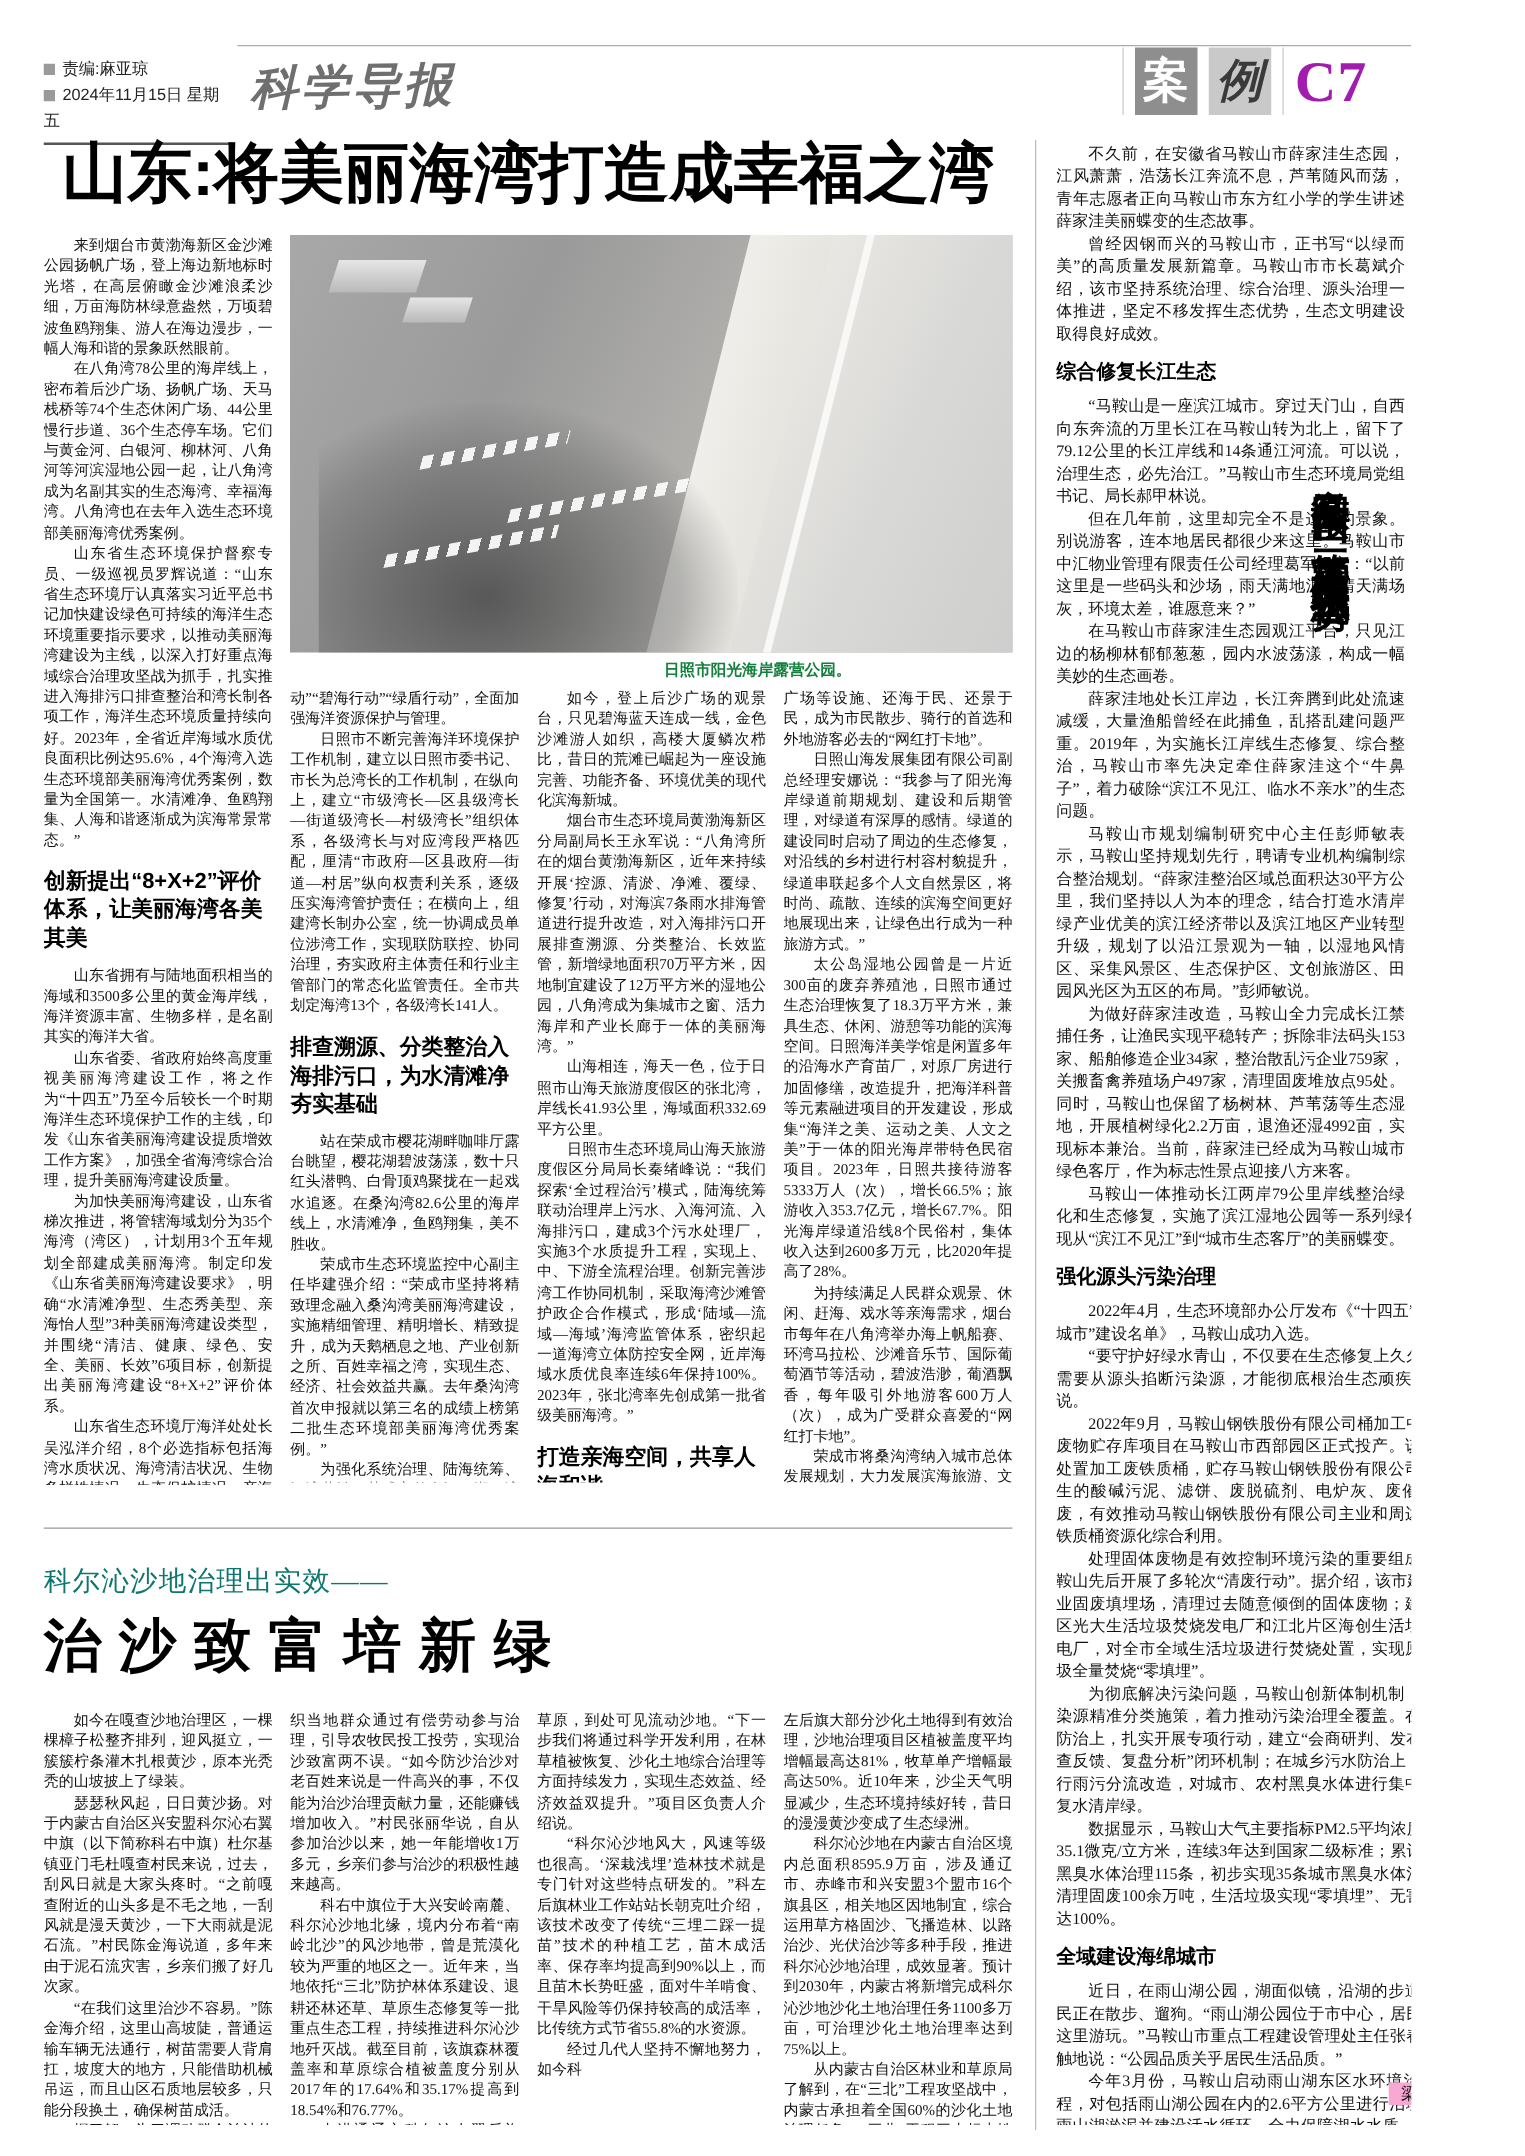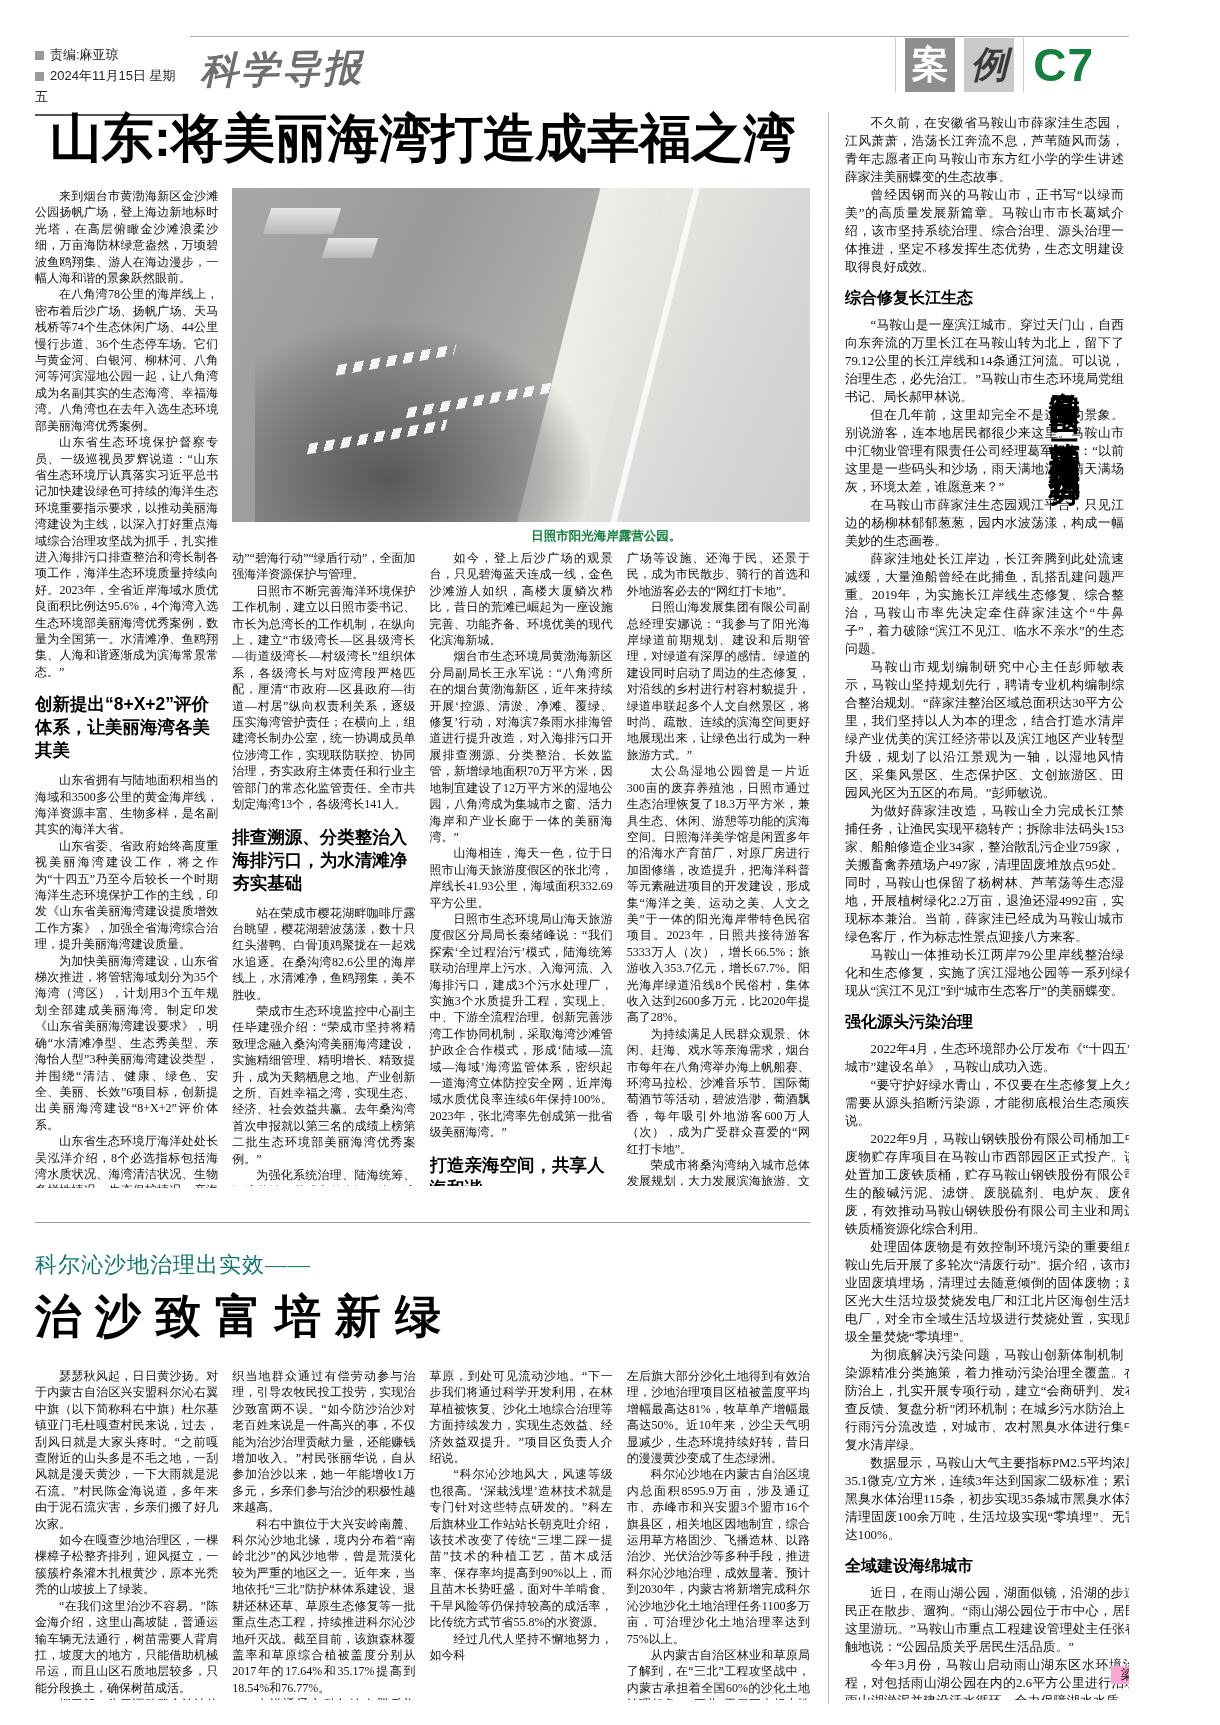"C7" .pageno { color: #15803d -> #a21caf; font-family: Liberation Sans, sans-serif -> Liberation Serif, serif }
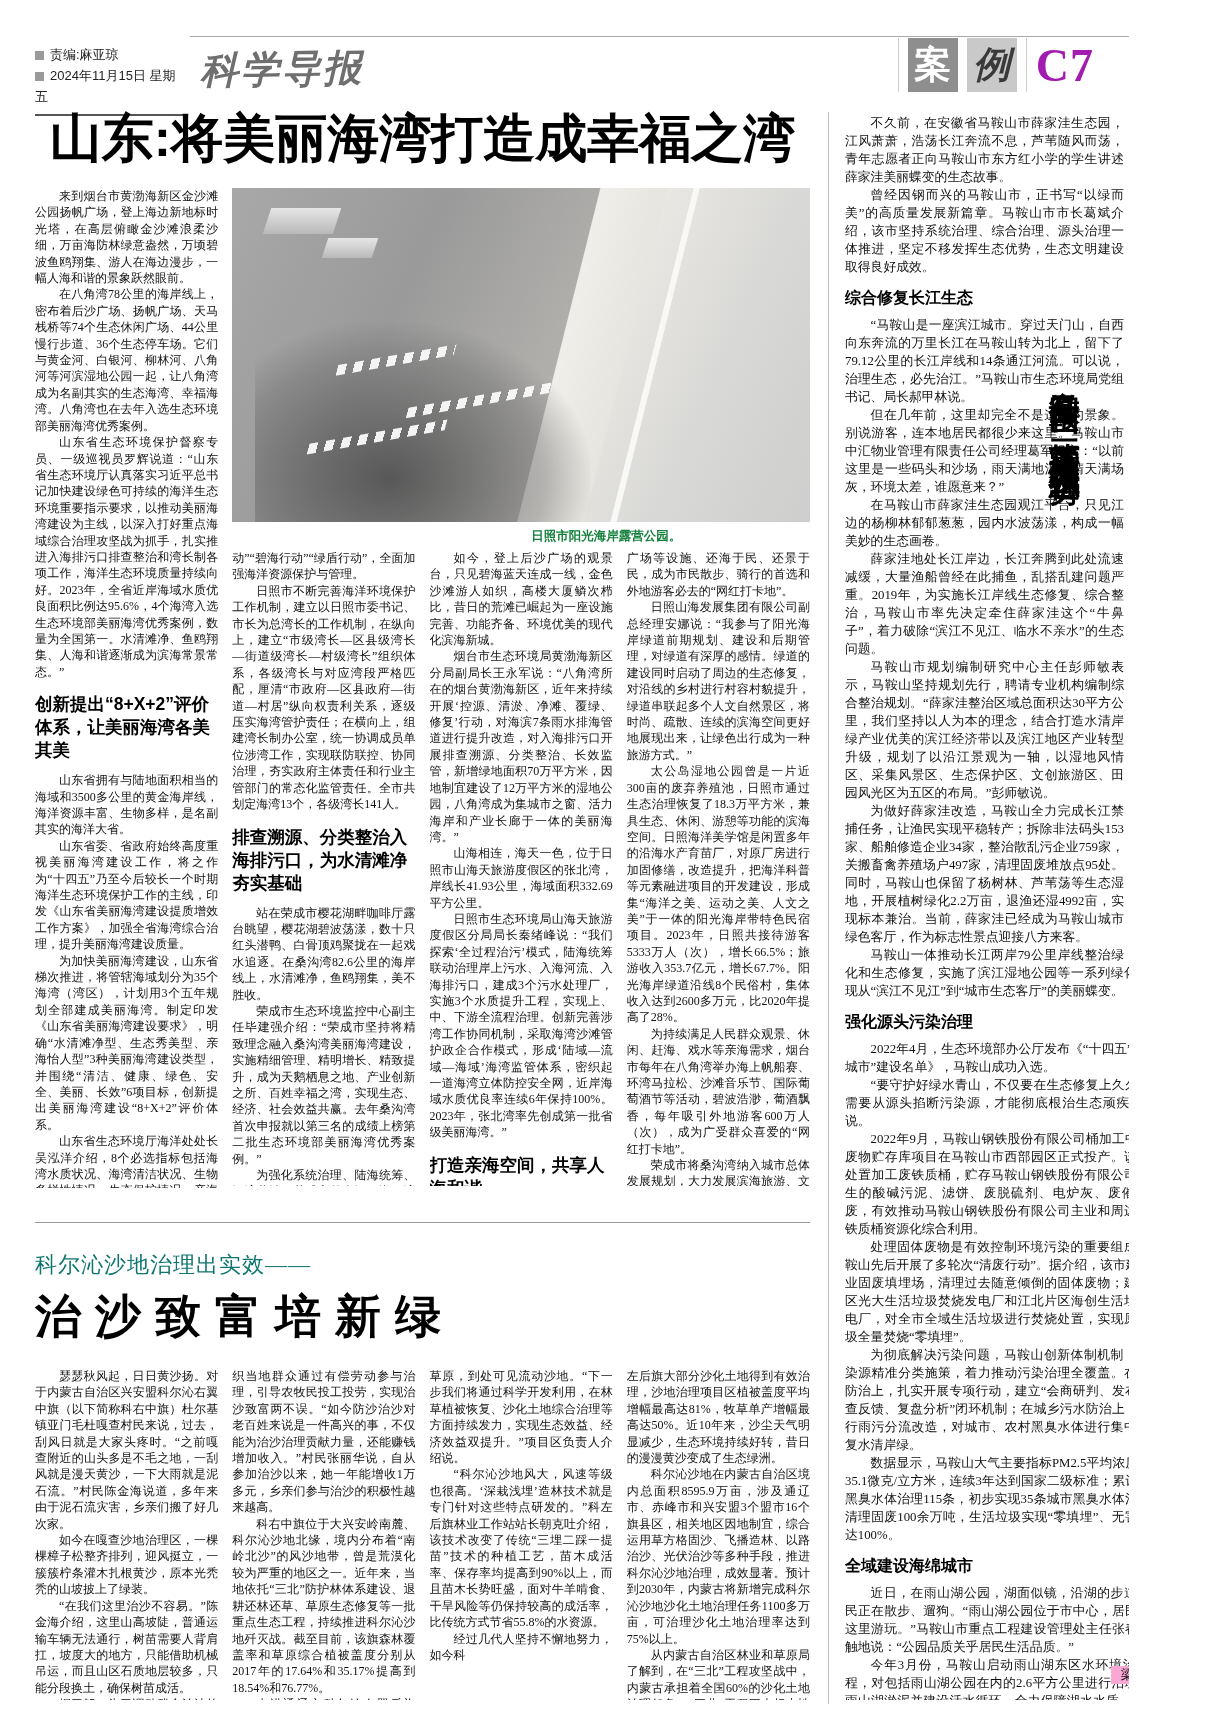"瑟瑟秋风起，日日黄沙扬。对于内蒙古自治区兴安盟科尔沁右翼中旗（以下简称科右中旗）" p.para { order: before "如今在嘎查沙地治理区，一棵棵樟子松整齐排列，迎风挺立，一簇簇柠条灌木扎根黄沙，原" -> after "如今在嘎查沙地治理区，一棵棵樟子松整齐排列，迎风挺立，一簇簇柠条灌木扎根黄沙，原" }
